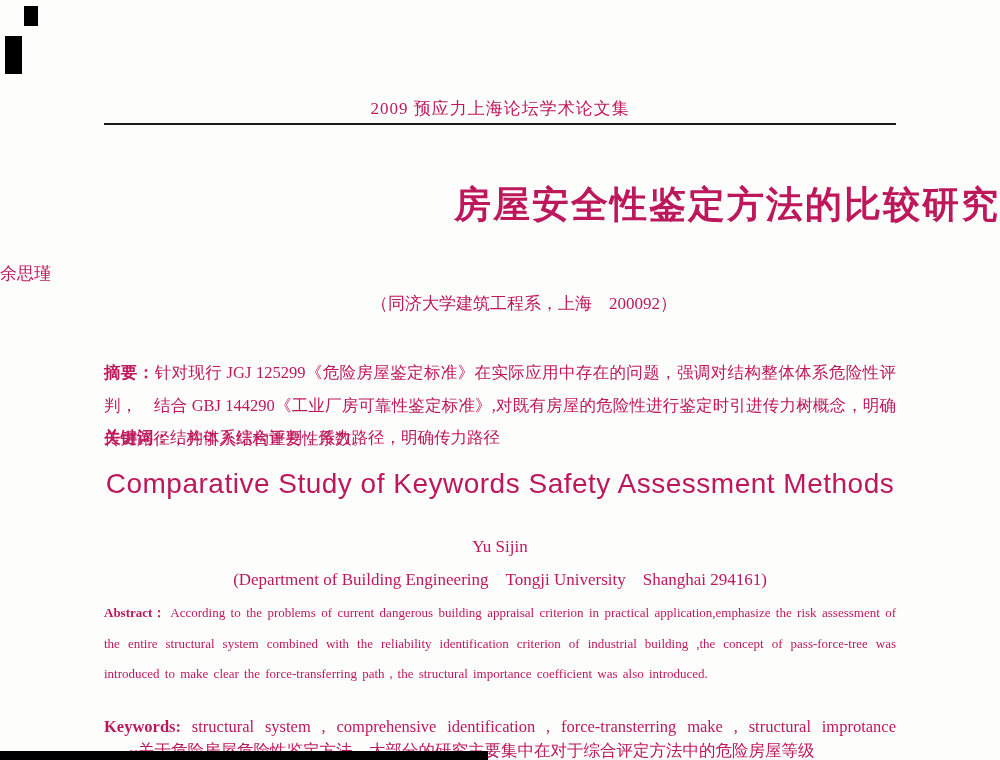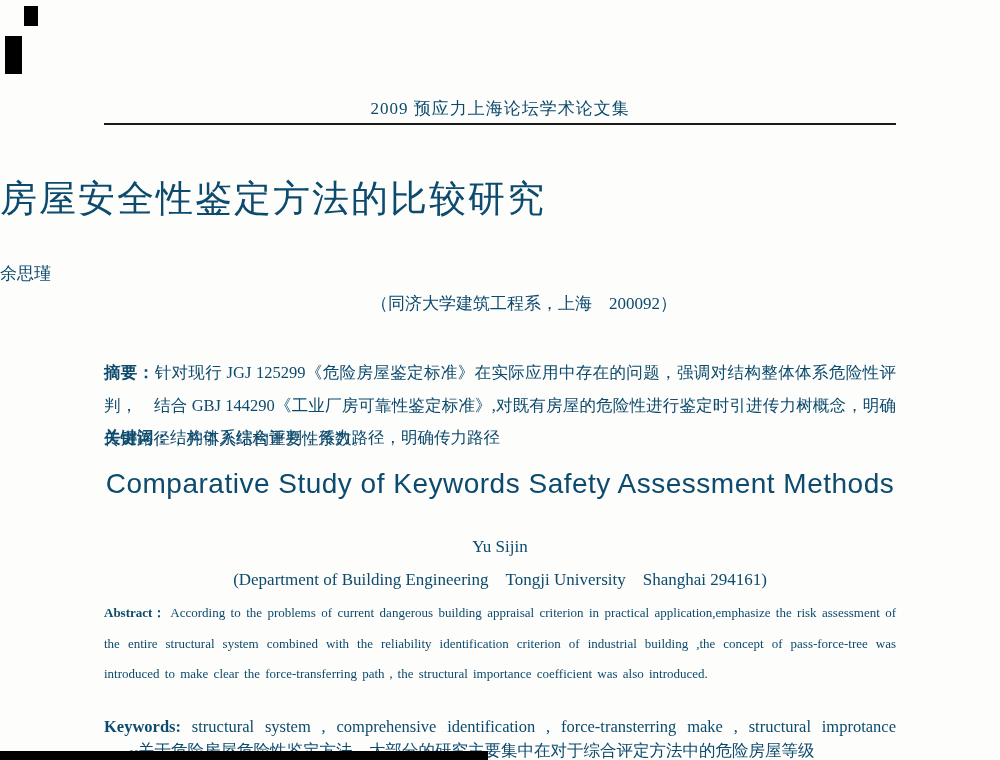"2009 预应力上海论坛学术论文集" .page { color: #0c4a6e -> #be185d }
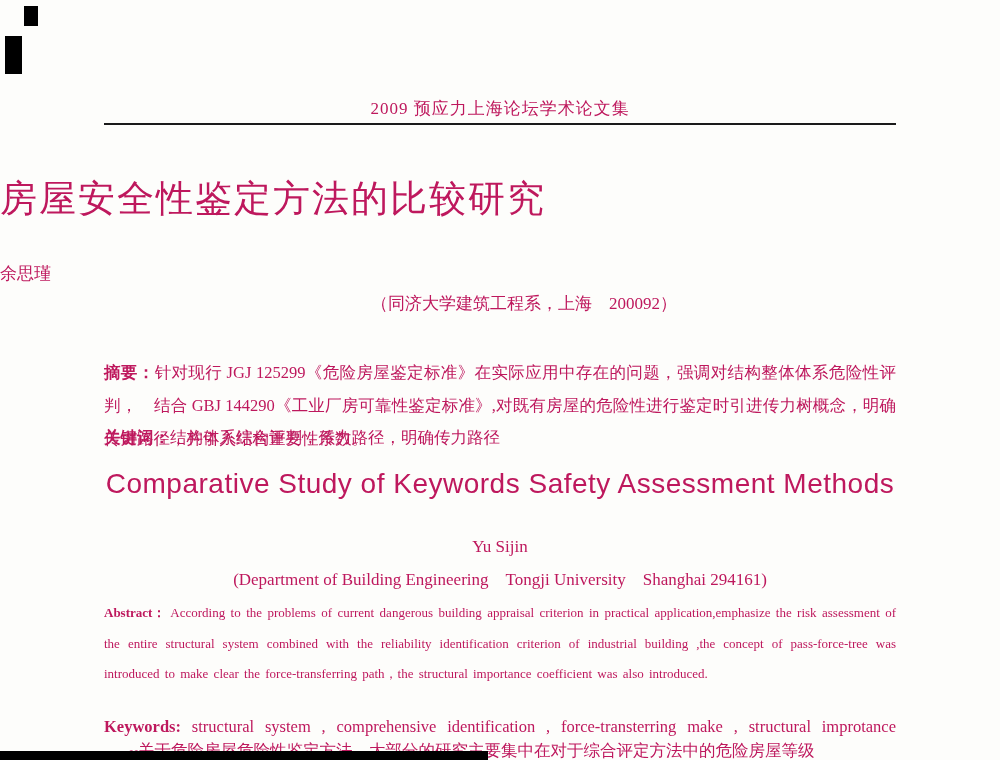"房屋安全性鉴定方法的比较研究" .title-zh { font-weight: 400 -> 700; text-align: left -> right; top: 174px -> 180px }
